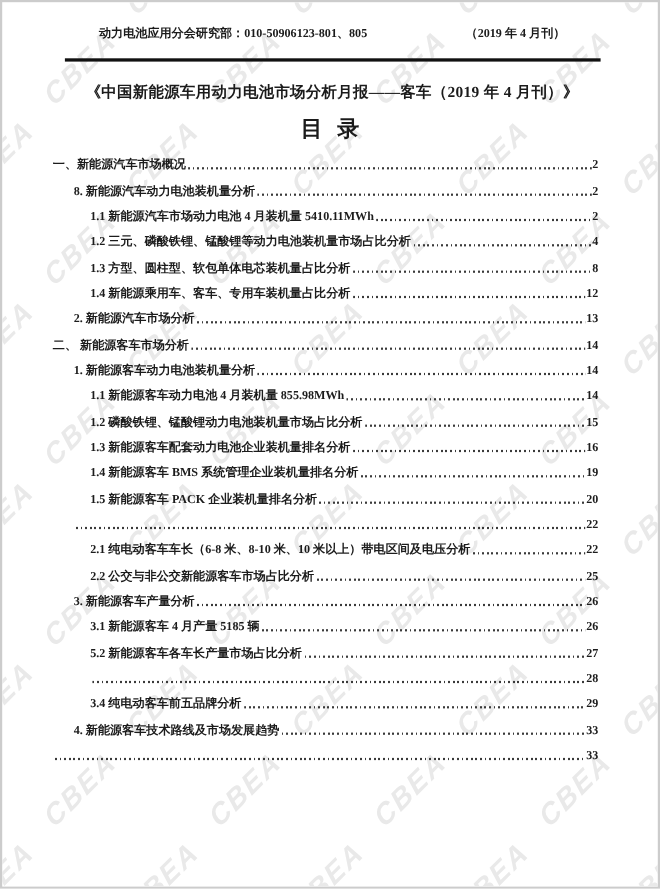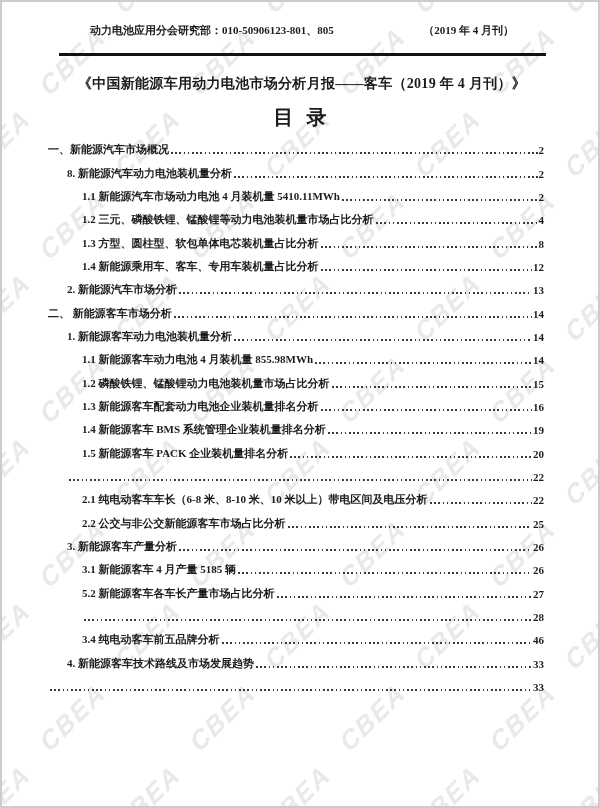"46" span.toc-page { text: 46 -> 29 }
